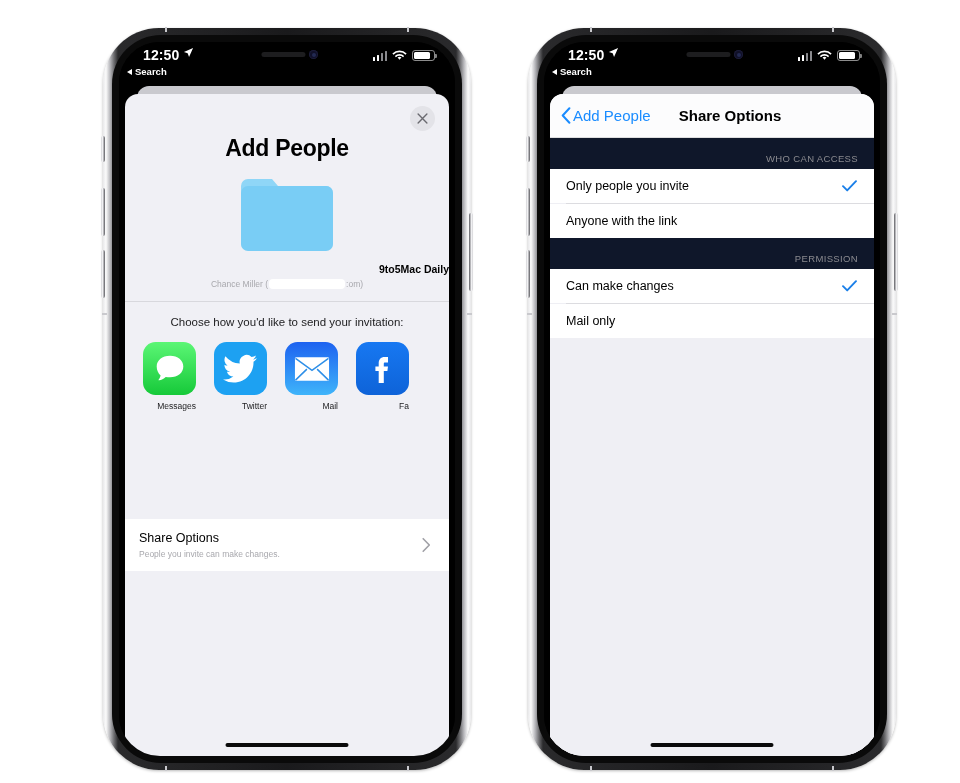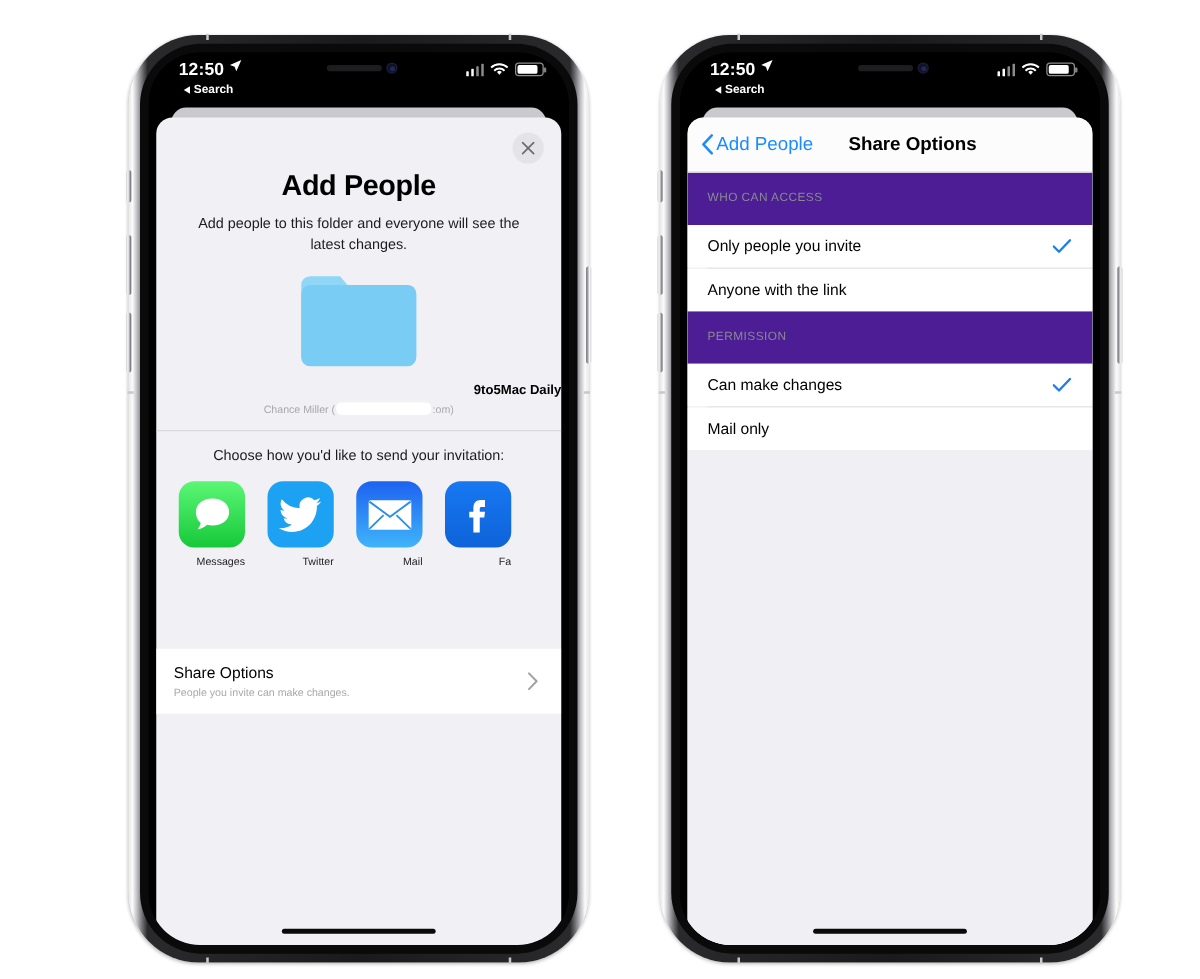"Search" .sb-search { left: 28px -> 8px }
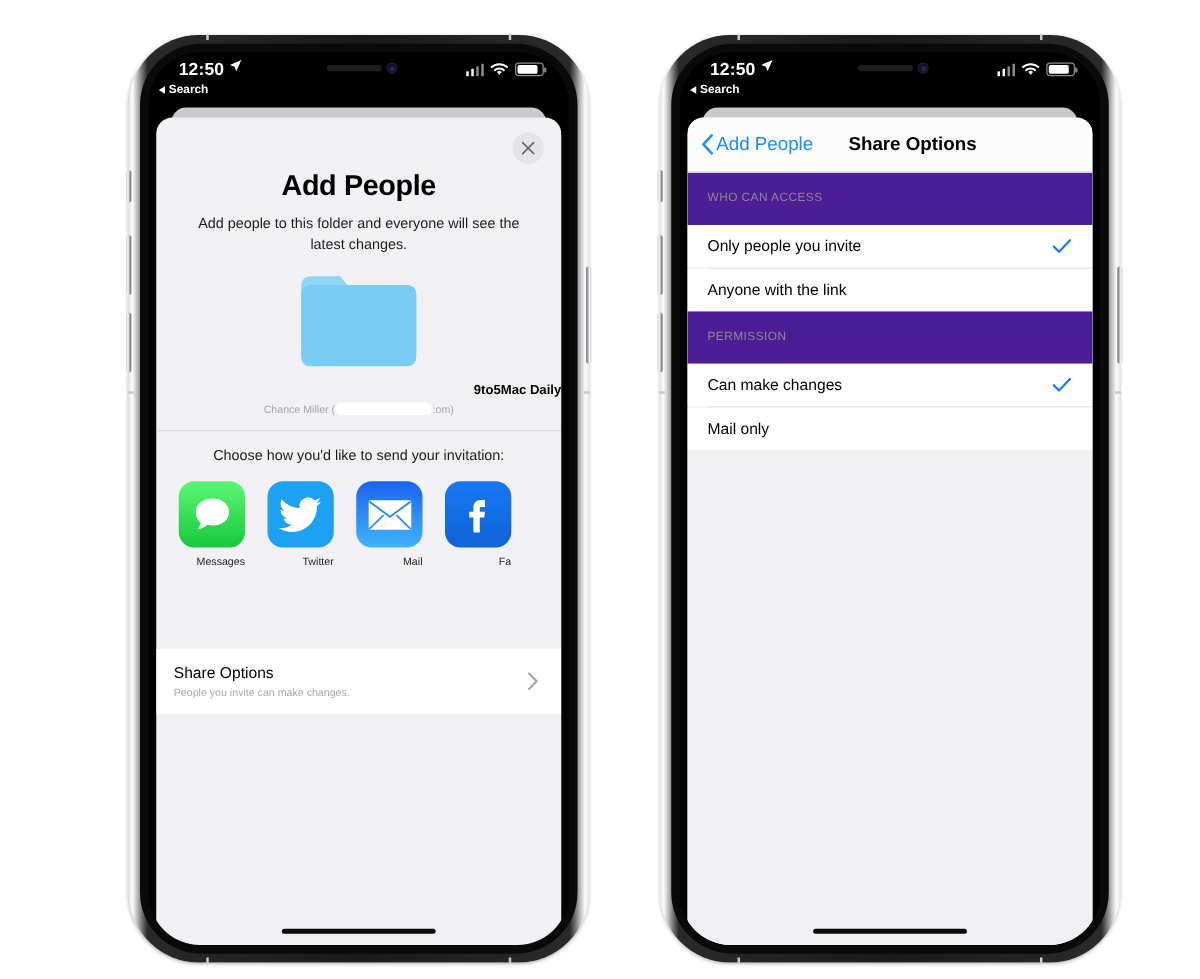"WHO CAN ACCESS" .grp-head { background: #4c1d95 -> #0f172a; padding: 15px 16px 16px -> 15px 16px 5px; text-align: none -> right }
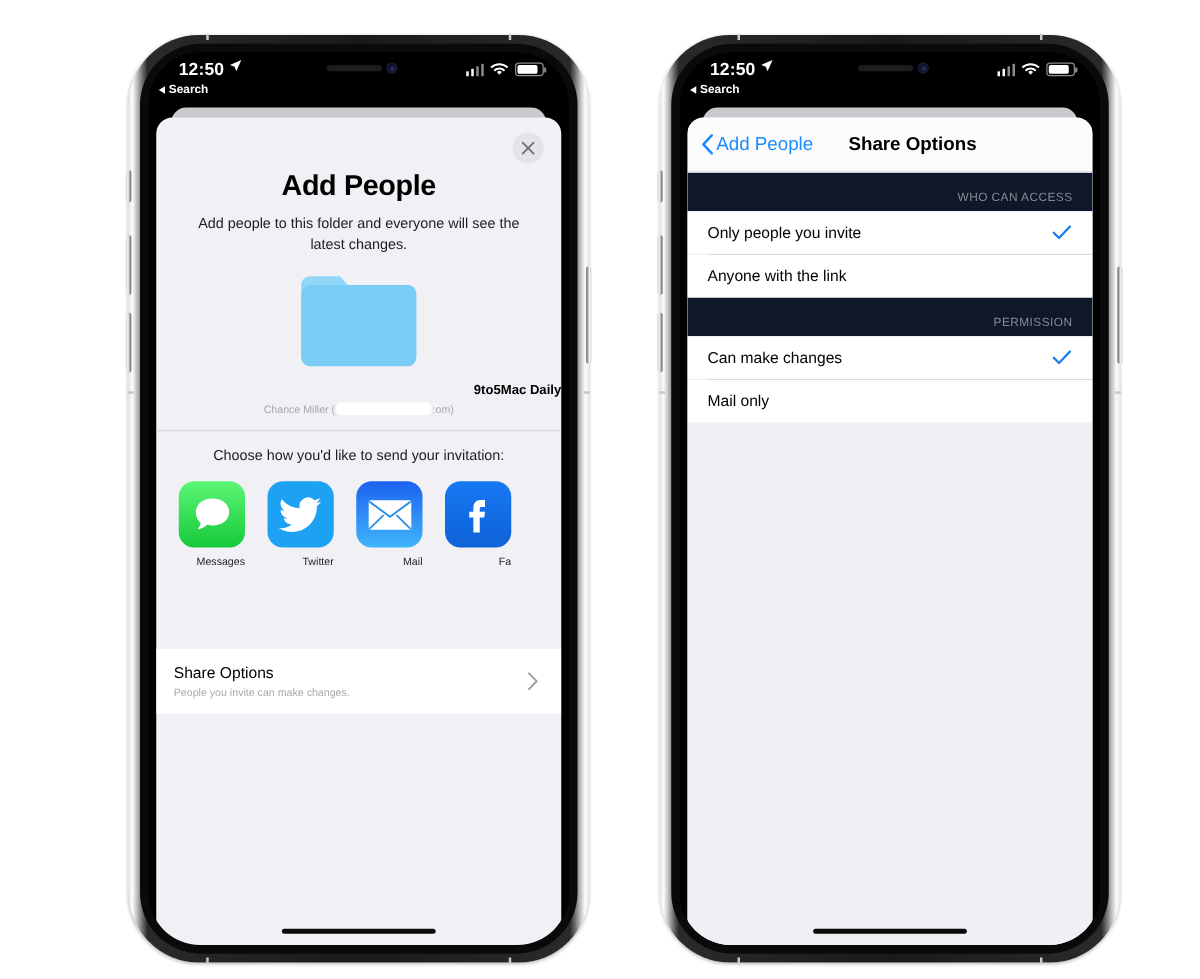"Add people to this folder" div.ap-sub { html: <div>Add people to this folder and everyone will see the latest changes.</div> -> none }
